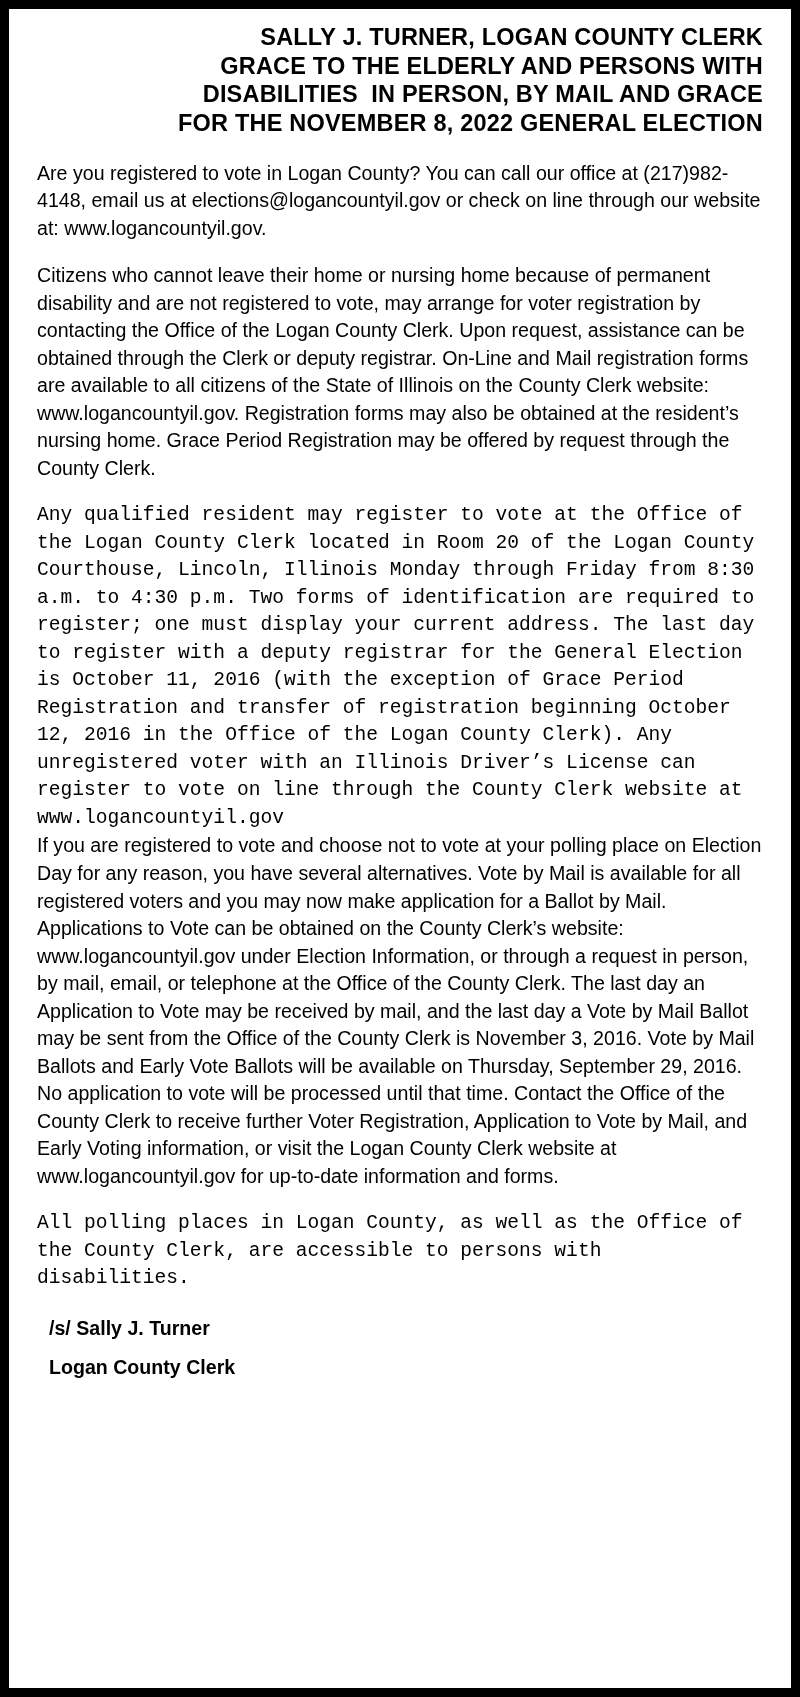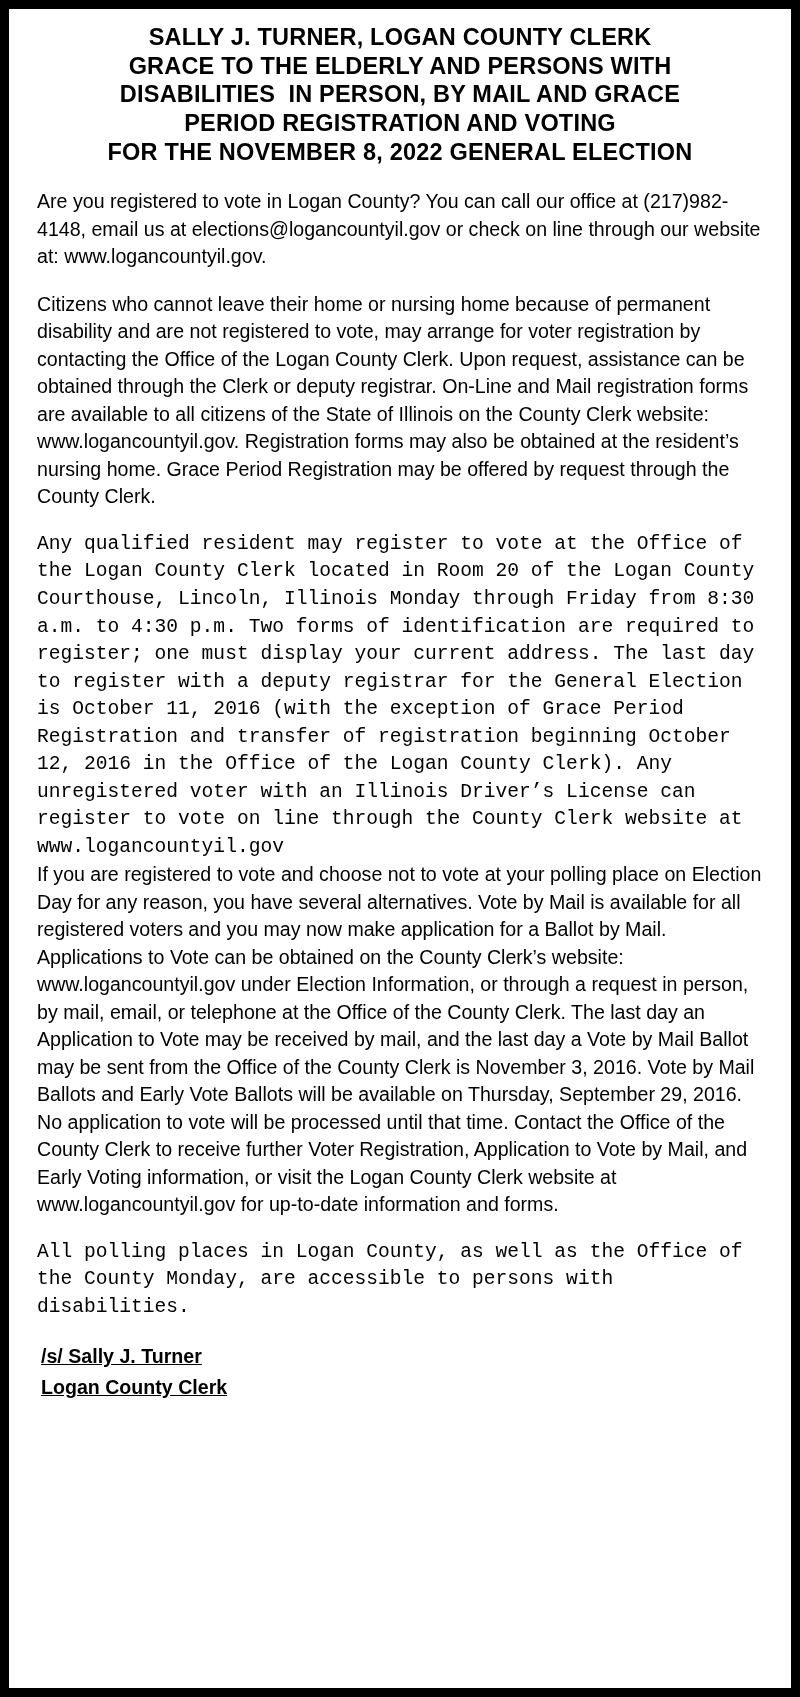"SALLY J. TURNER, LOGAN COUNTY" .heading { text-align: center -> right }
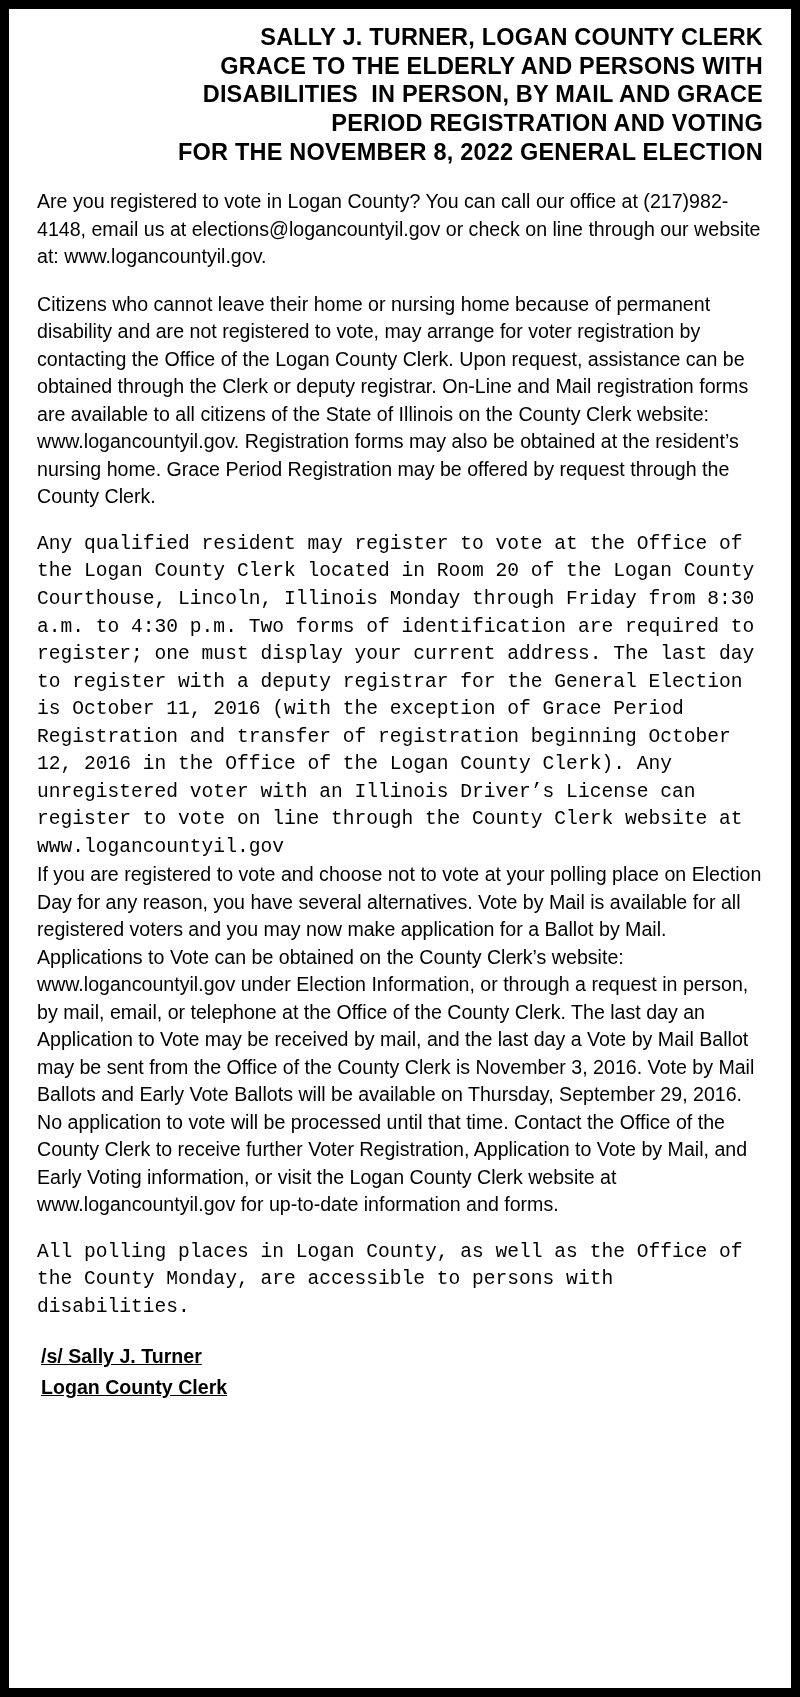"PERIOD REGISTRATION AND VOTING" div { html: <div>PERIOD REGISTRATION AND VOTING</div> -> none }
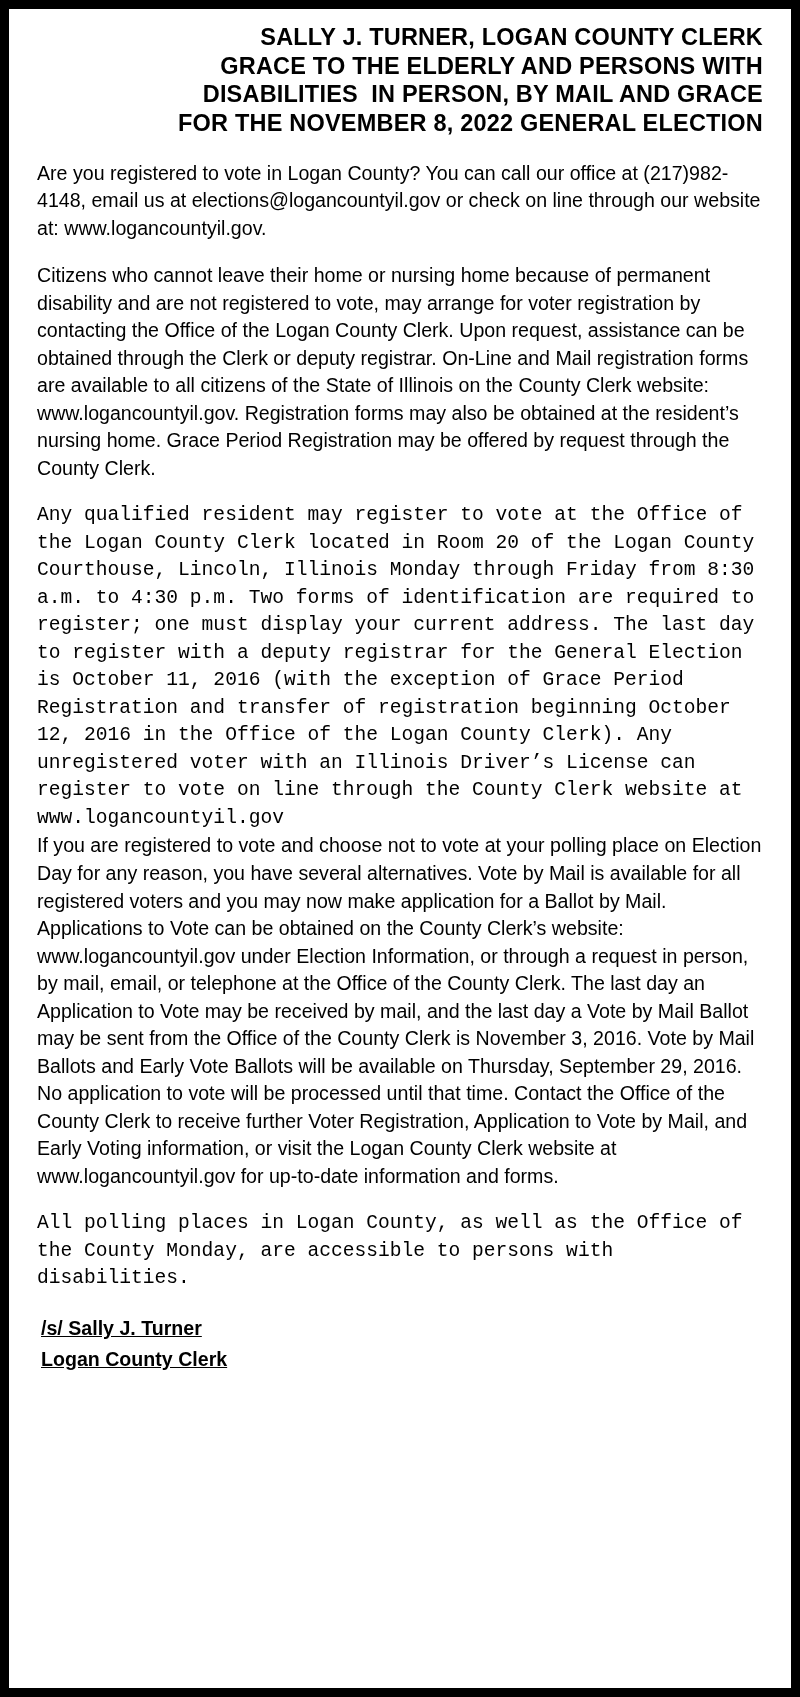"All polling places in Logan" p.tight { text: Monday -> Clerk }
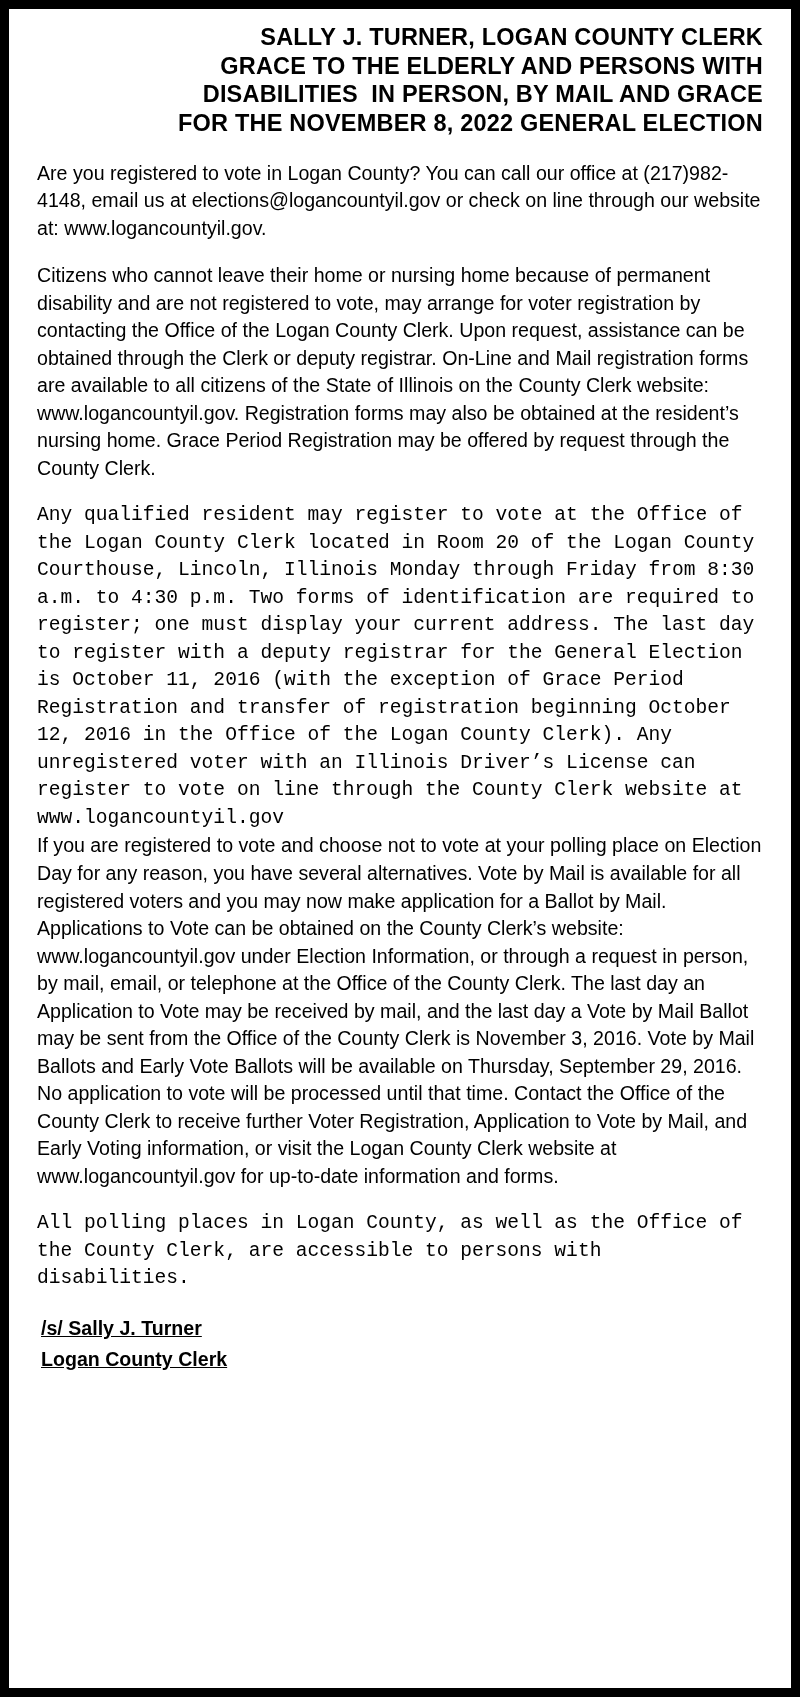"/s/ Sally J. Turner" .signature div { margin: 4px -> 12px; text-decoration: underline -> none }
